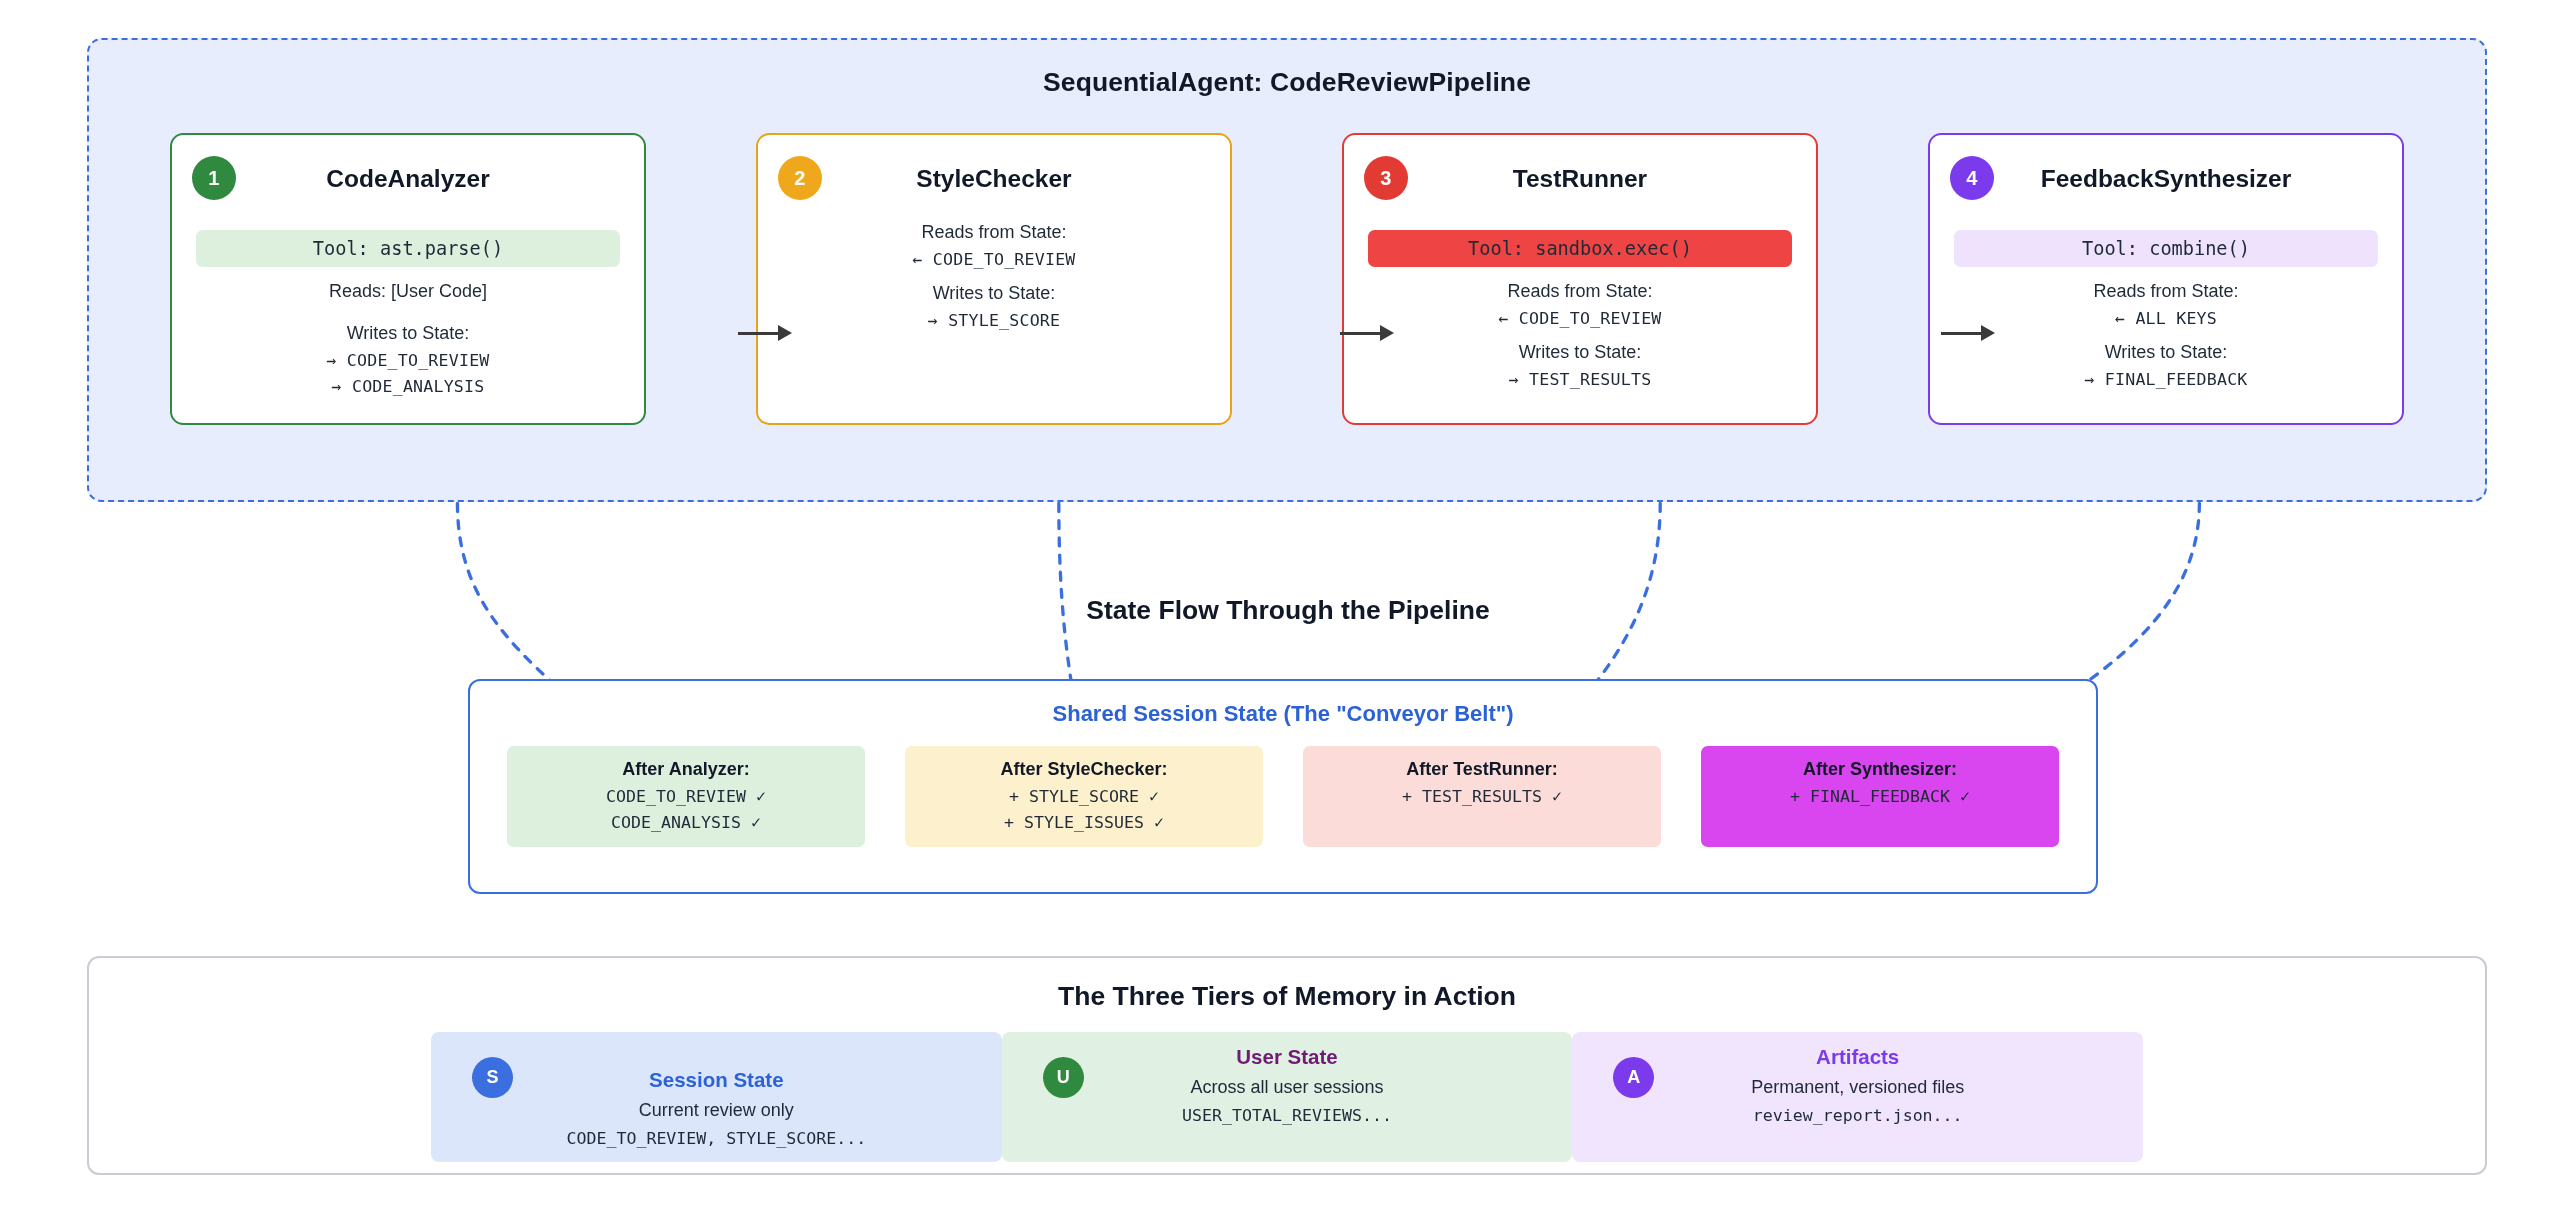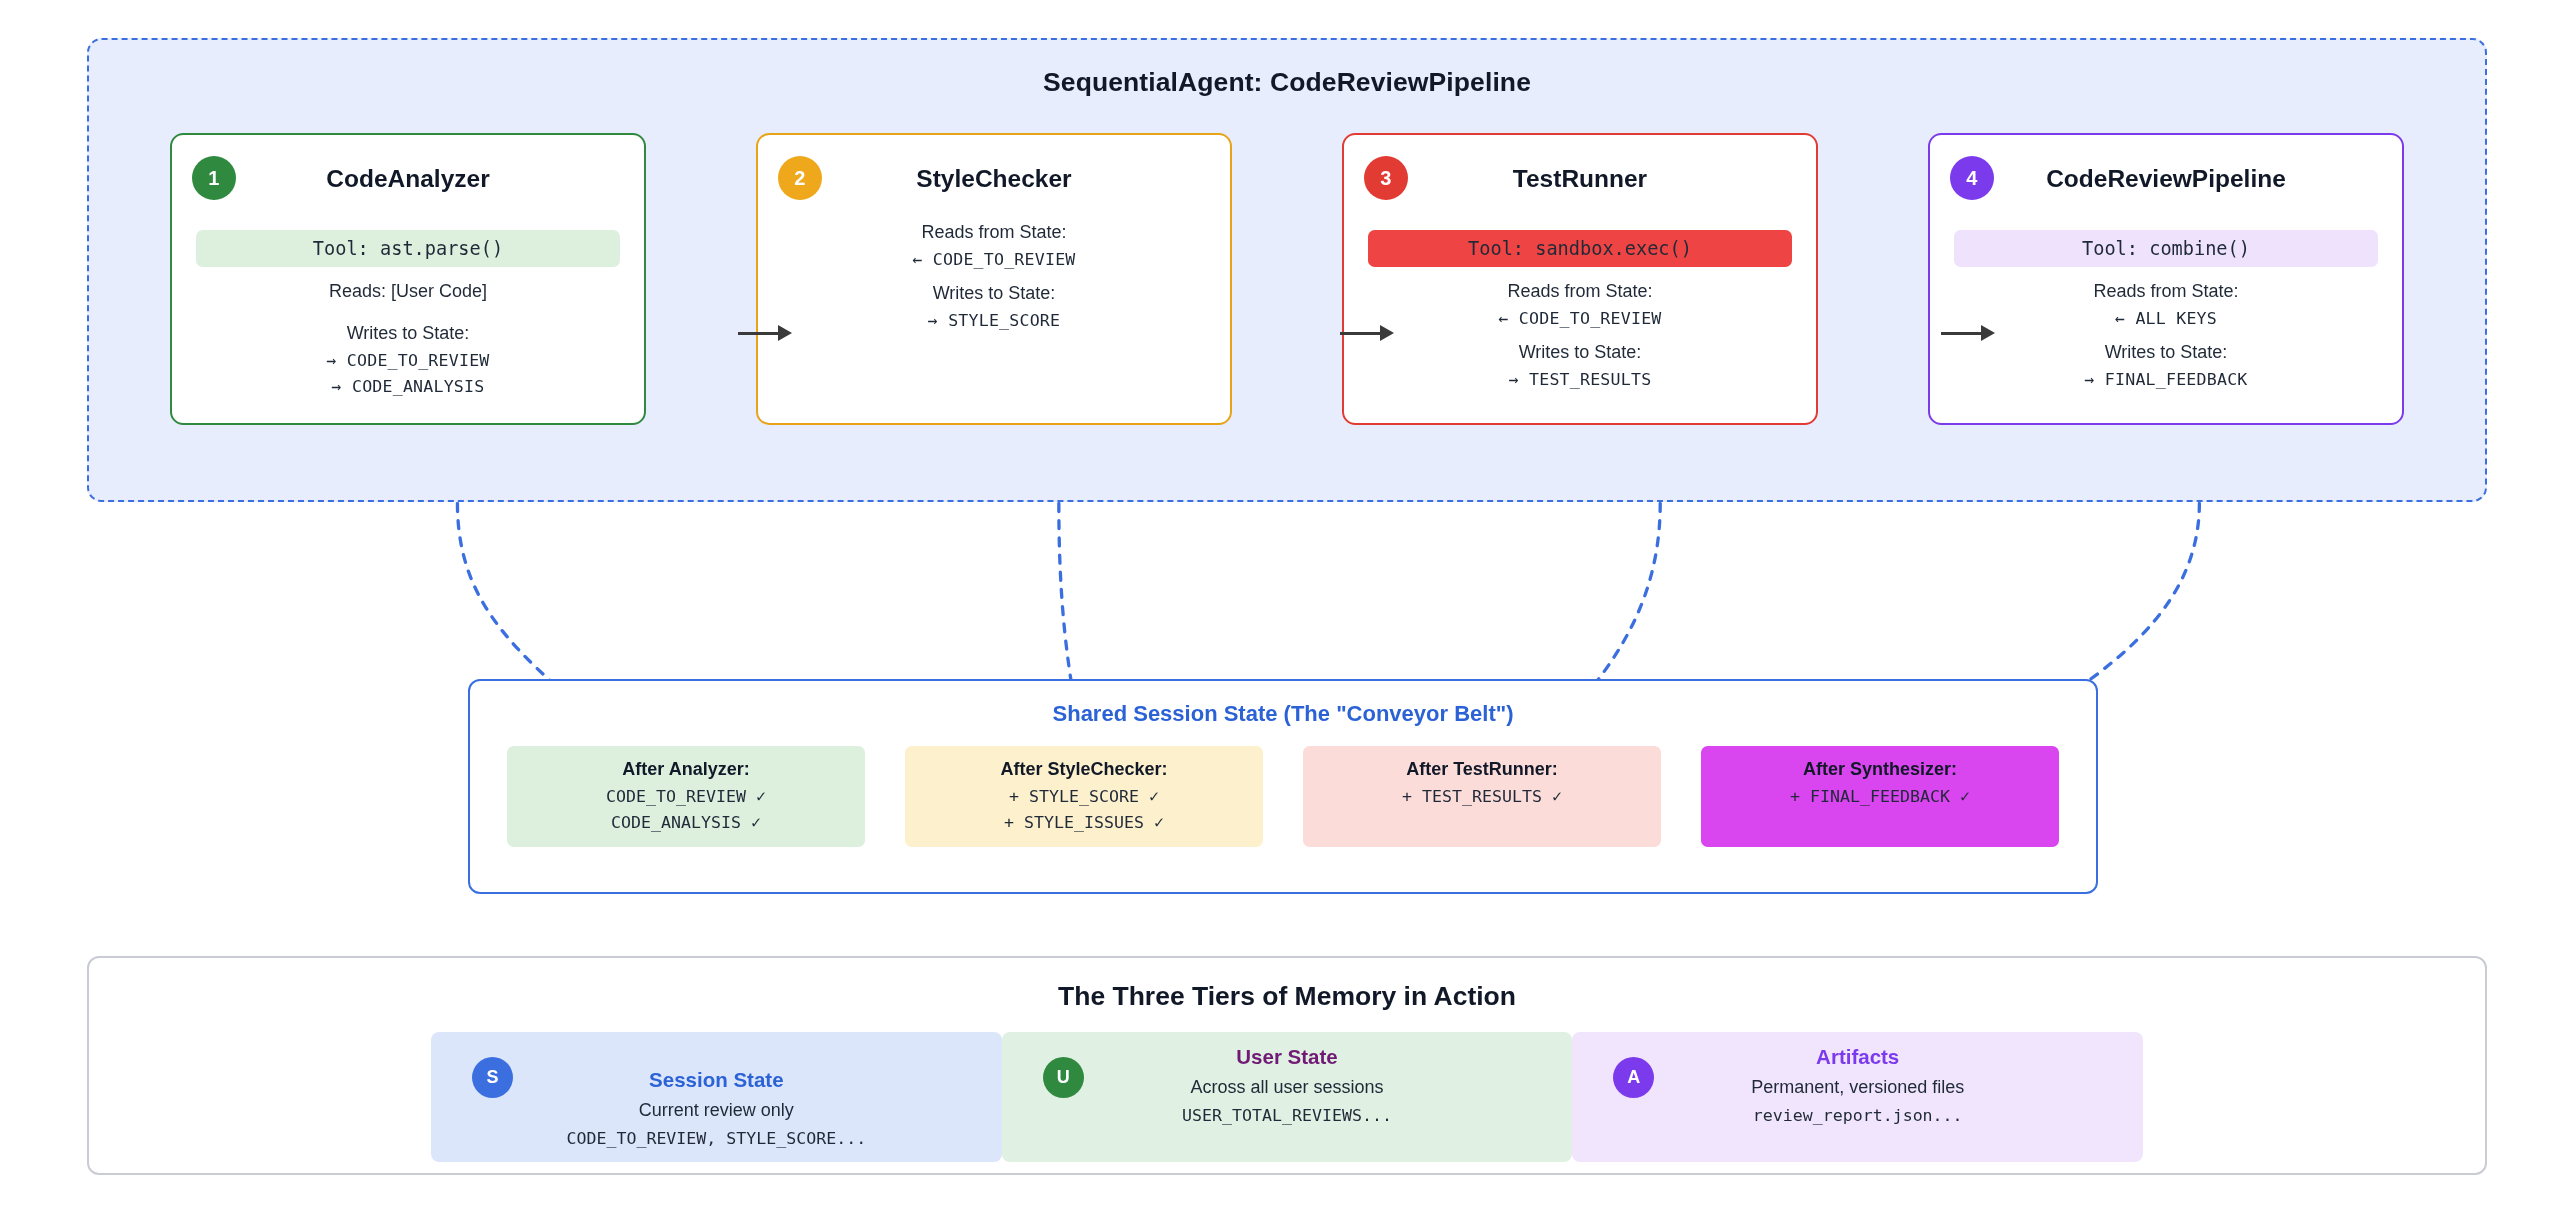"CodeReviewPipeline" div.agent-name { text: CodeReviewPipeline -> FeedbackSynthesizer }
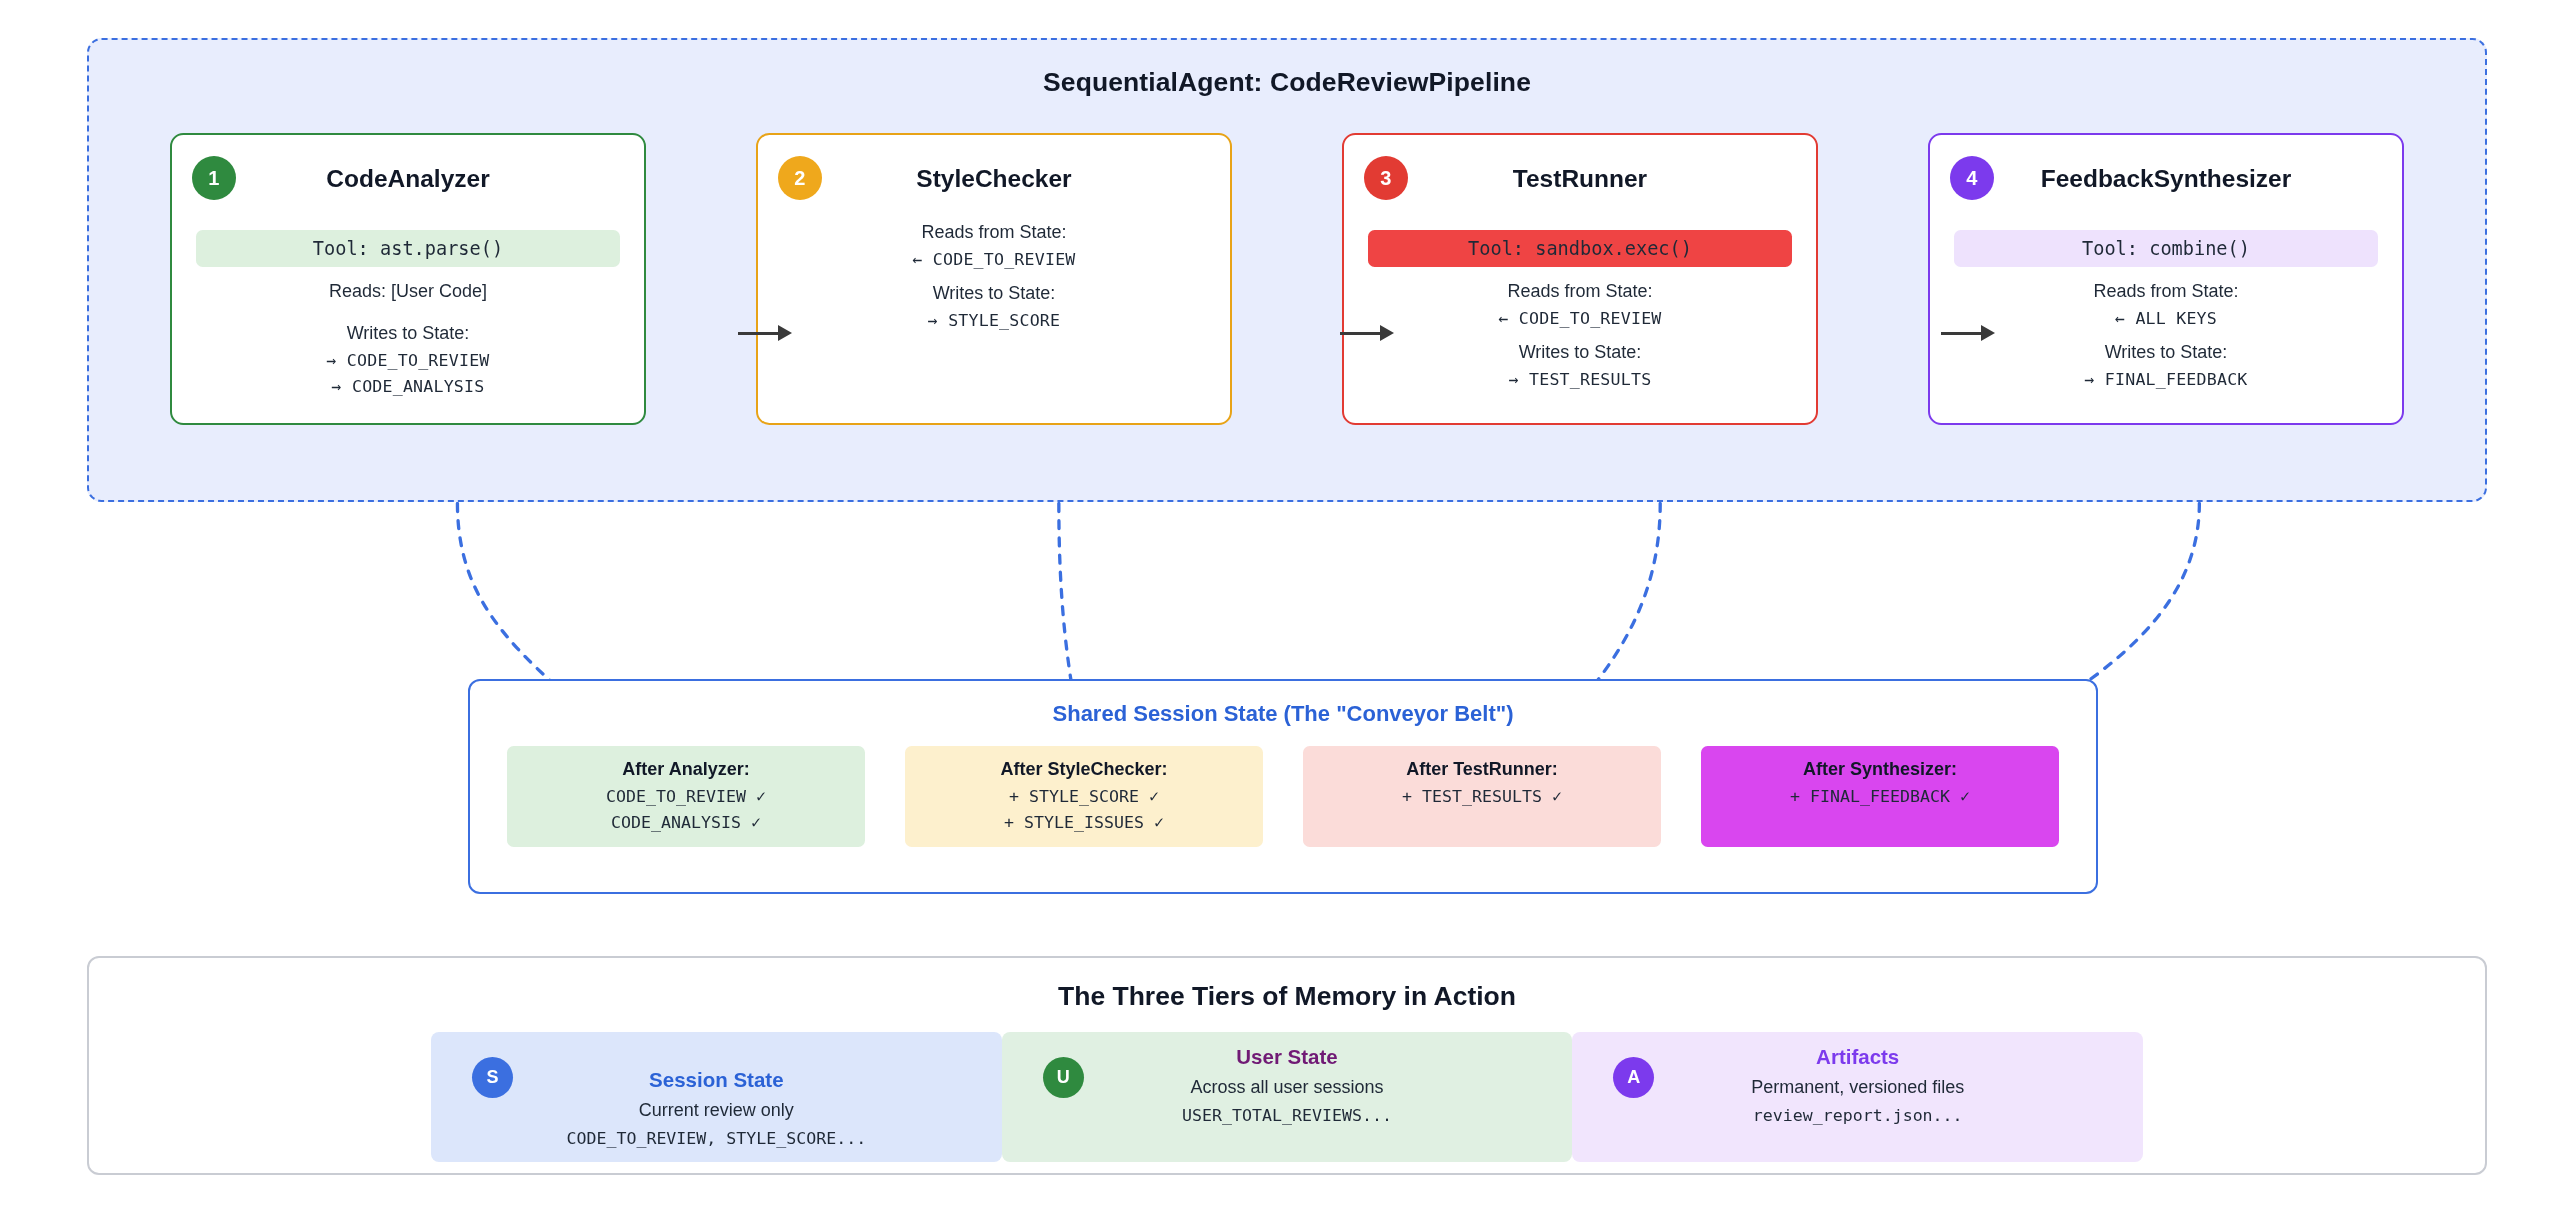"State Flow Through the Pipeline" div.stateflow-title { html: none -> <div>State Flow Through the Pipeline</div> }
